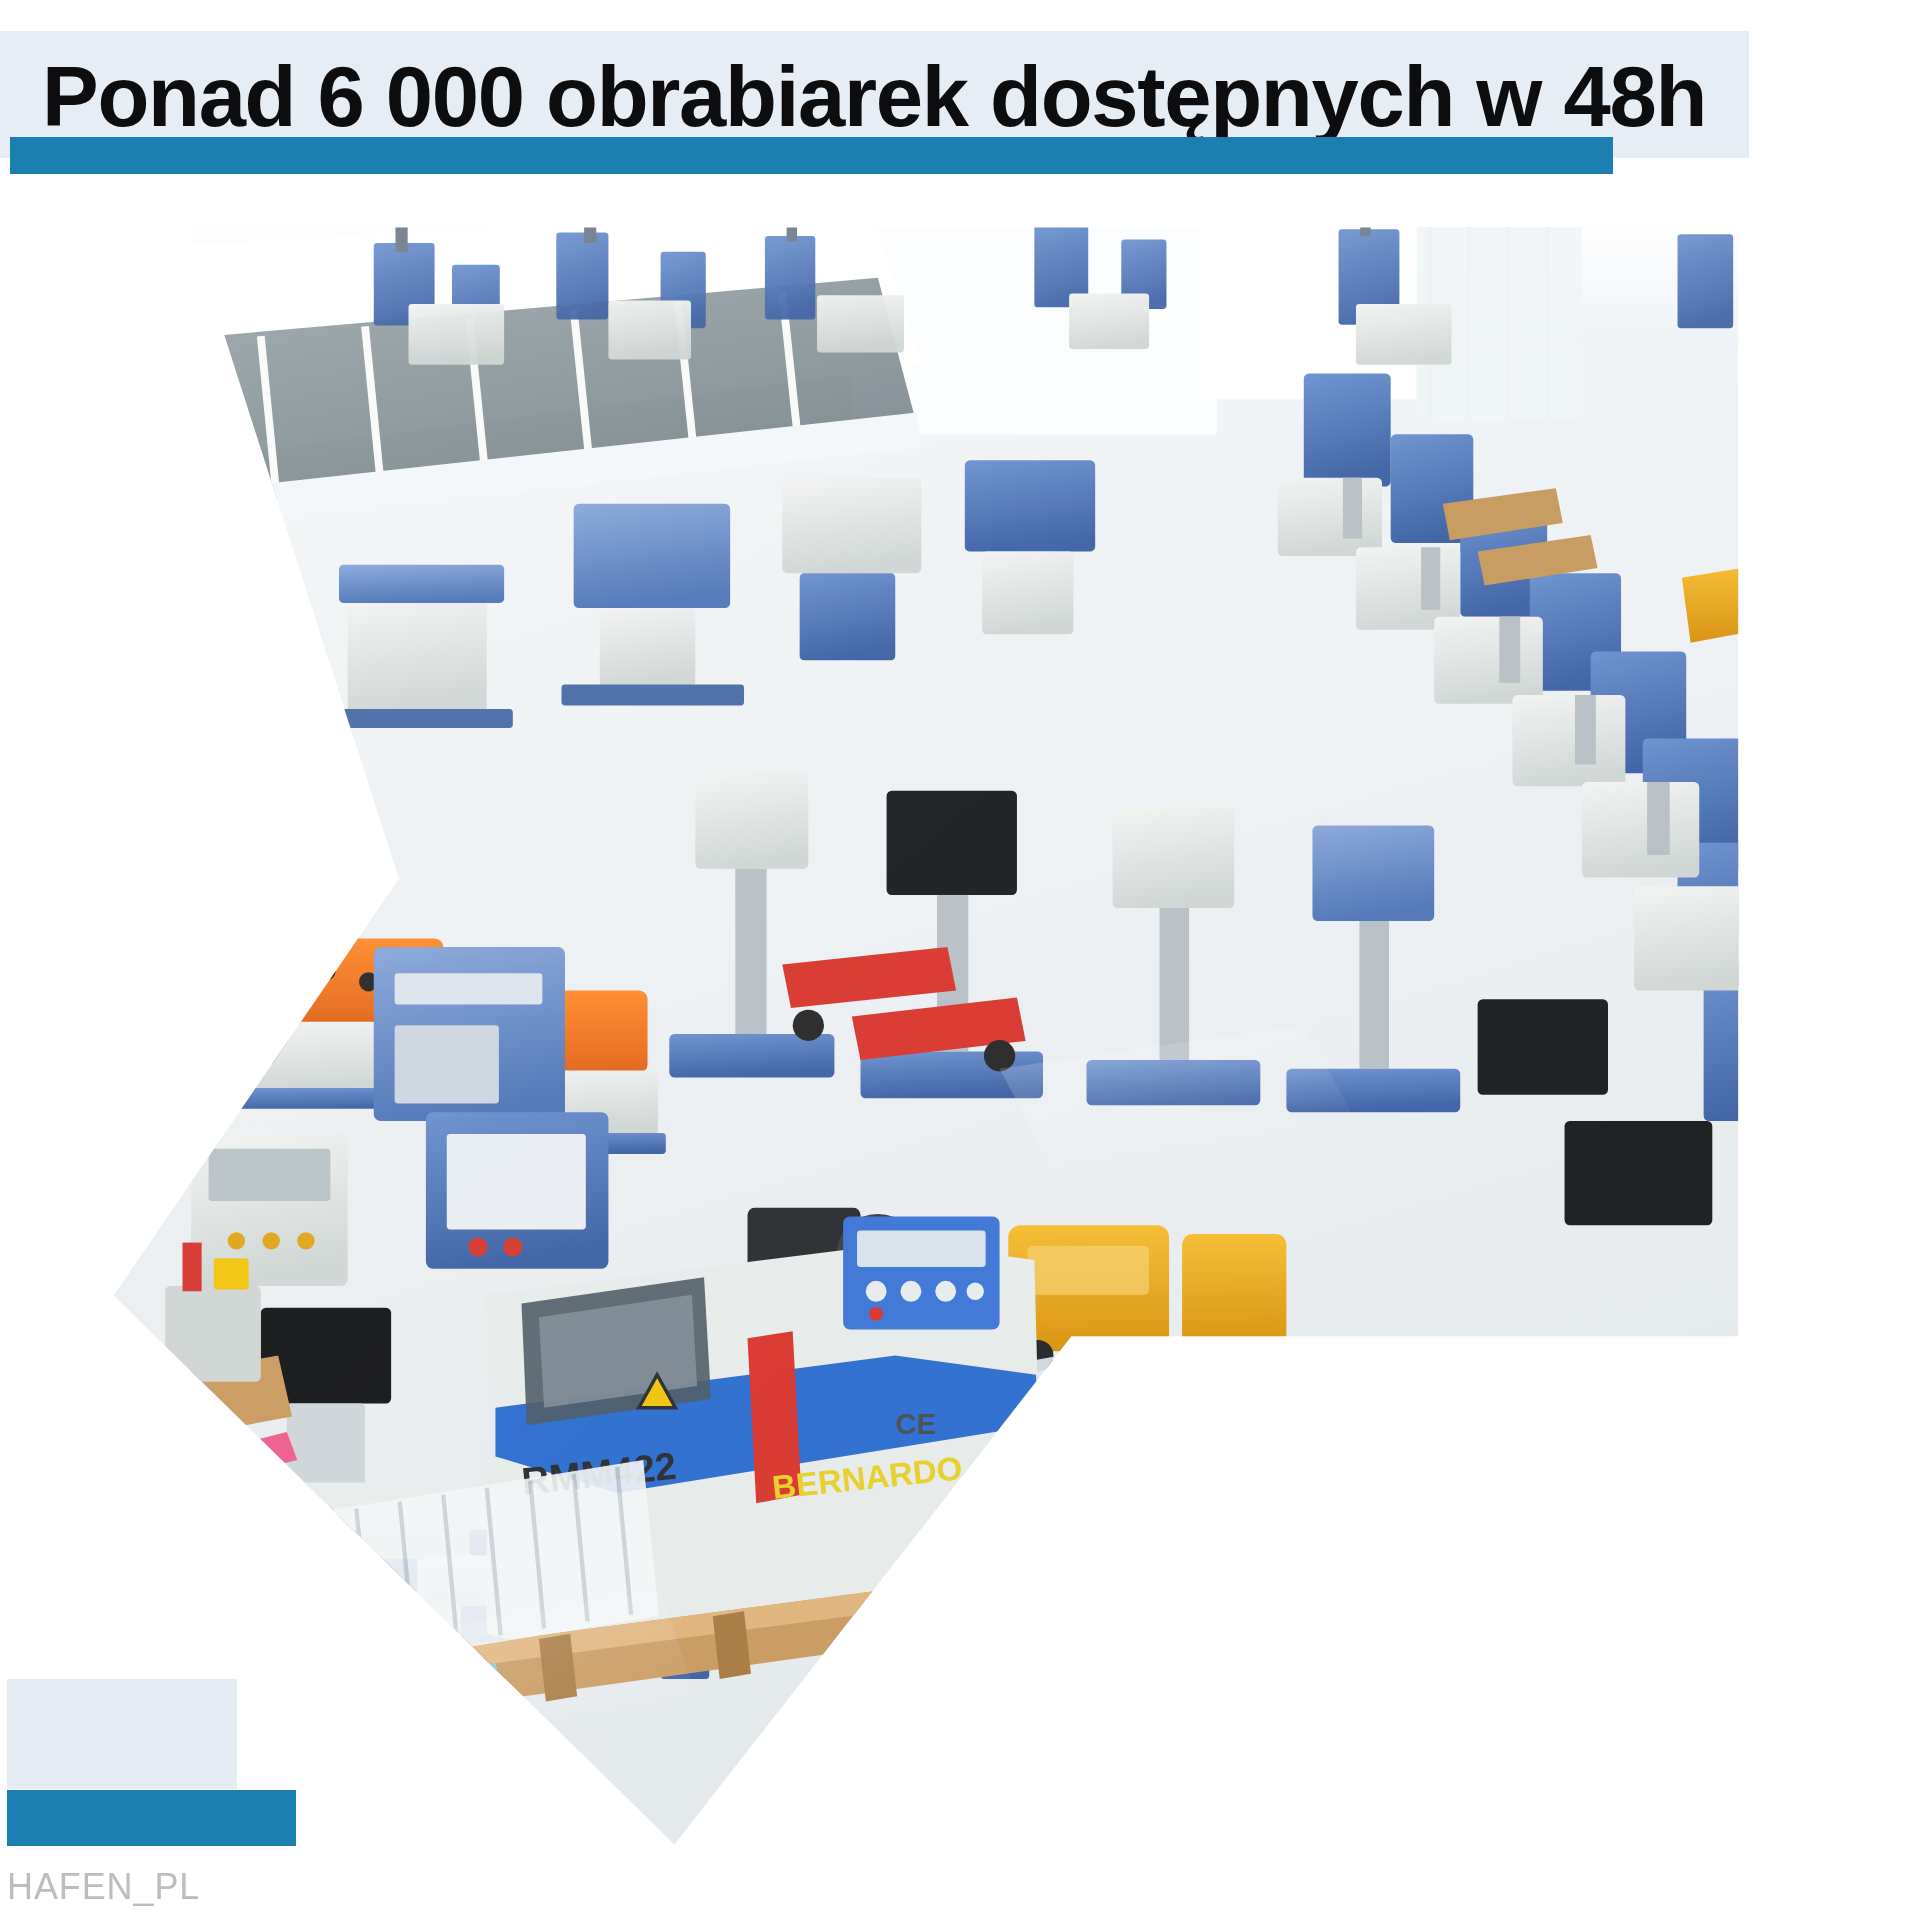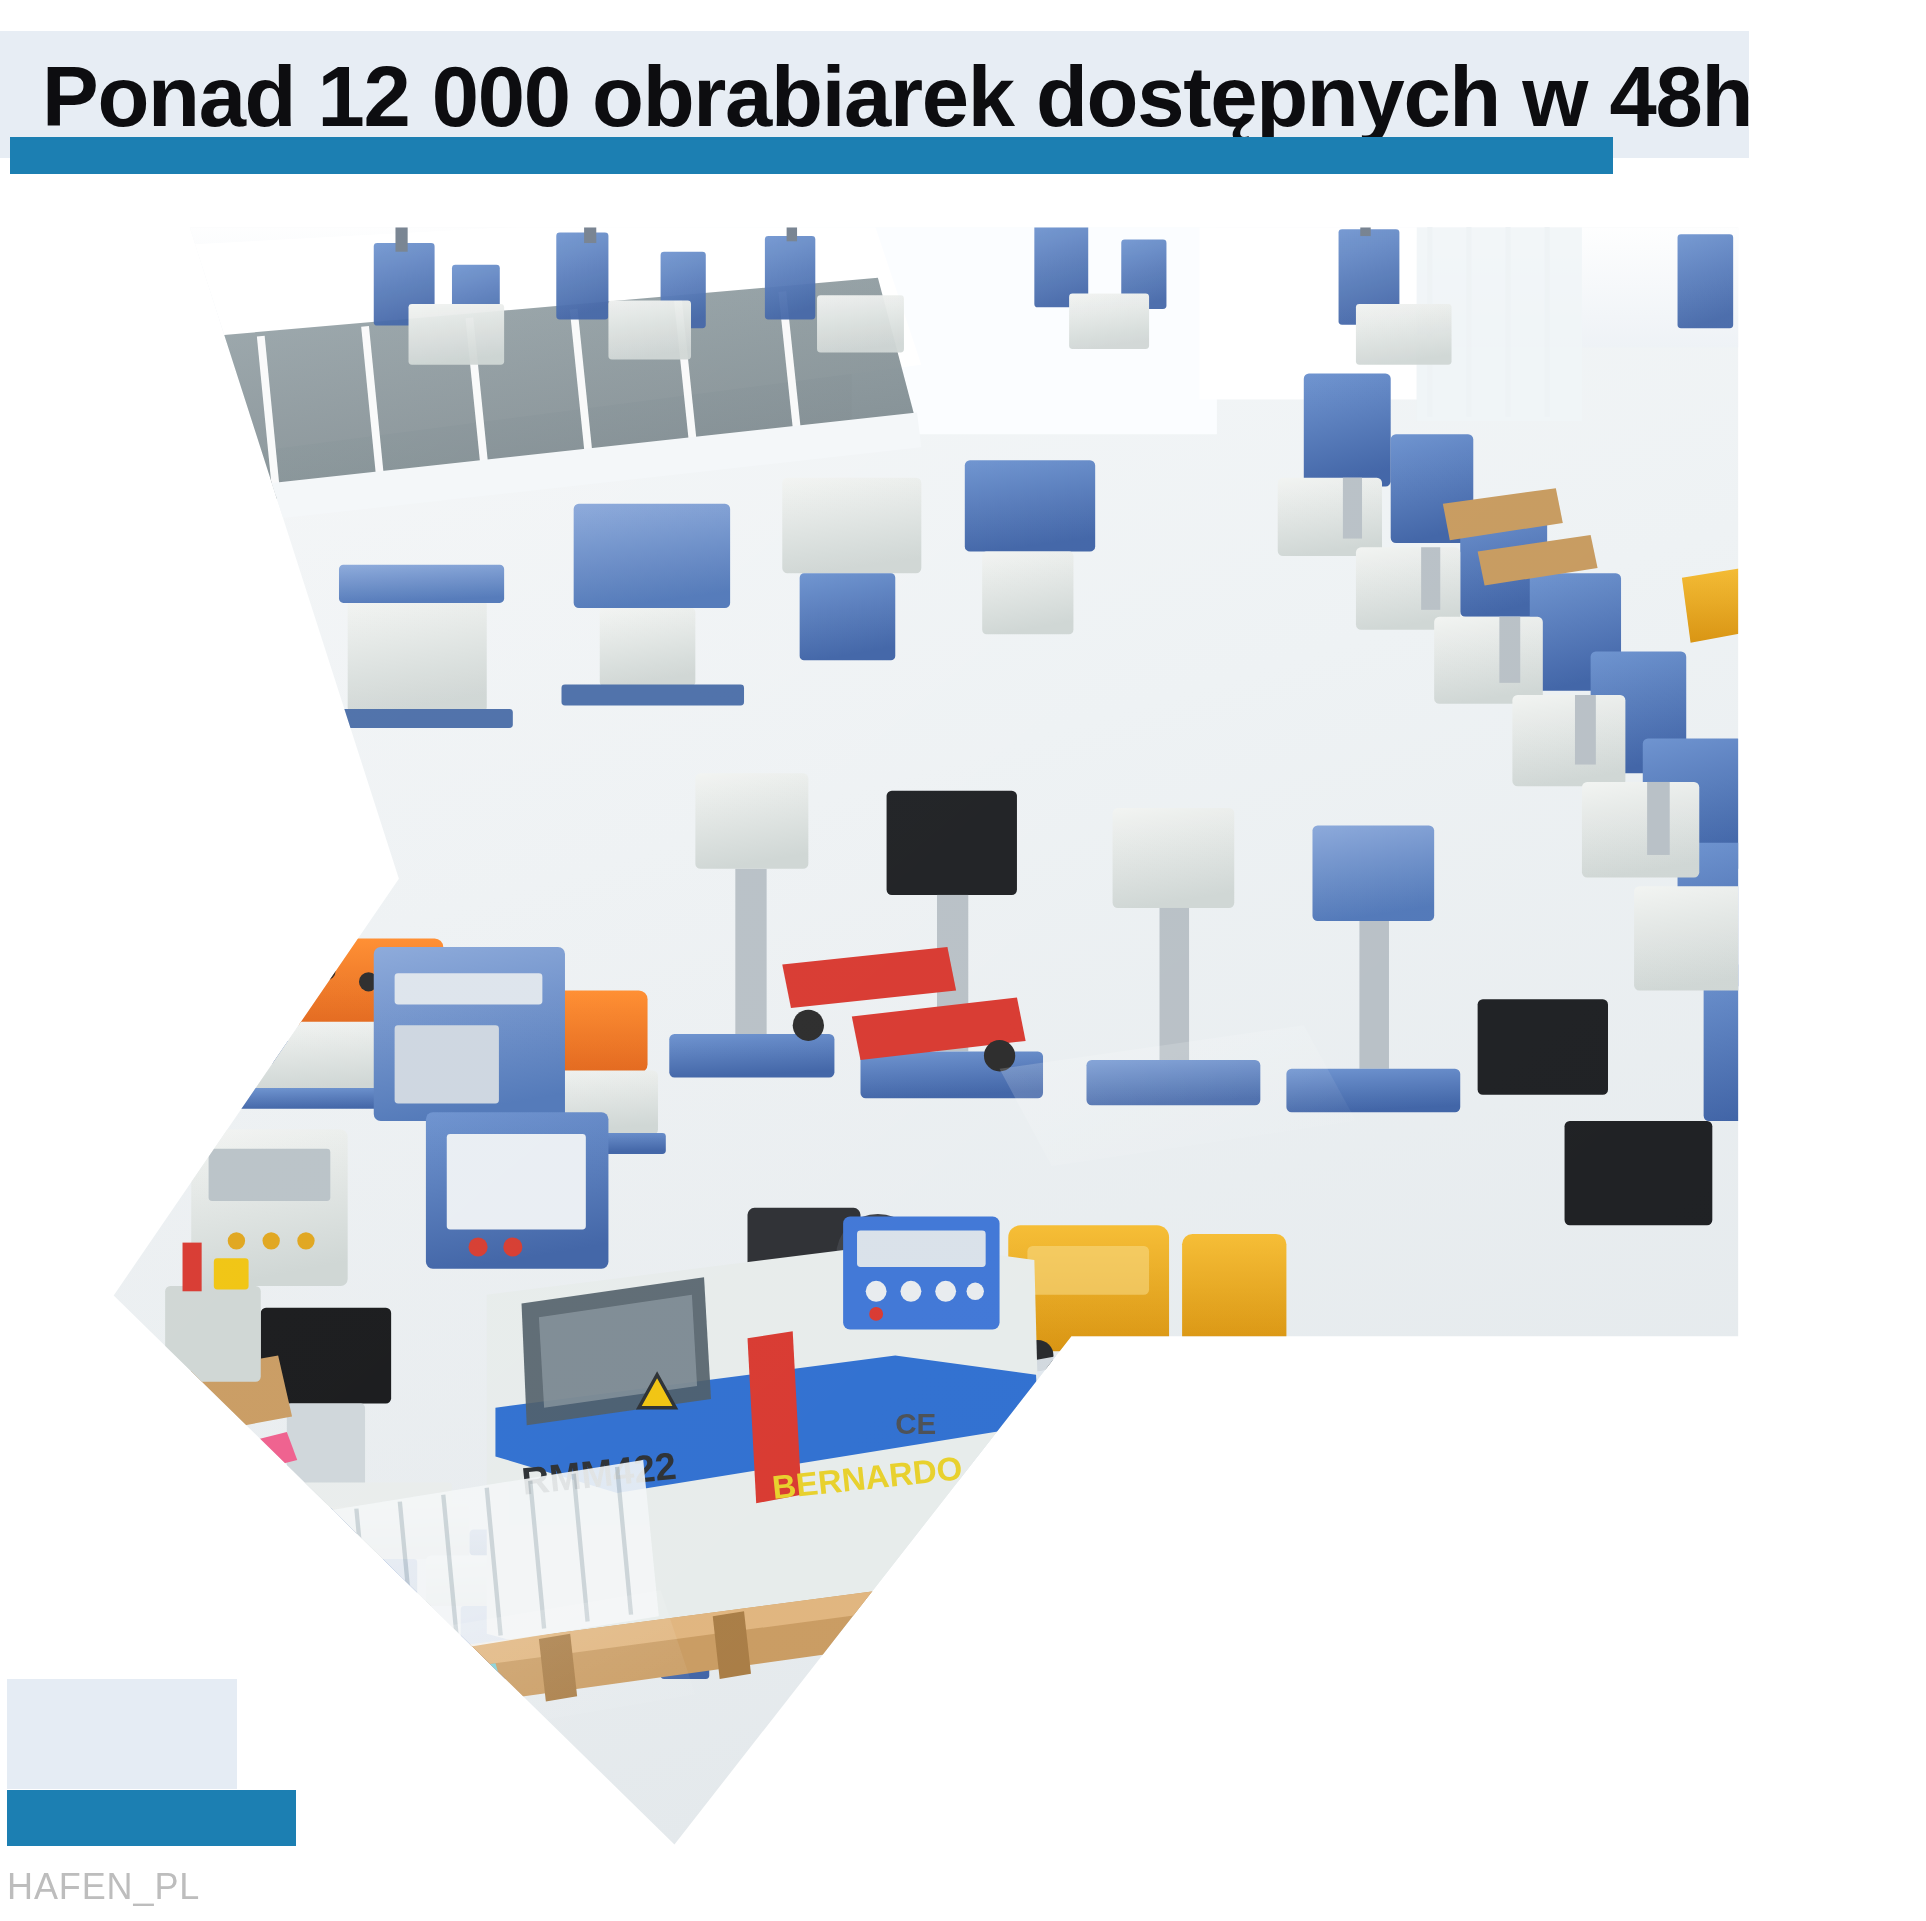"Ponad 12 000 obrabiarek dostępnych" div.header-title { text: 12 000 -> 6 000 }
